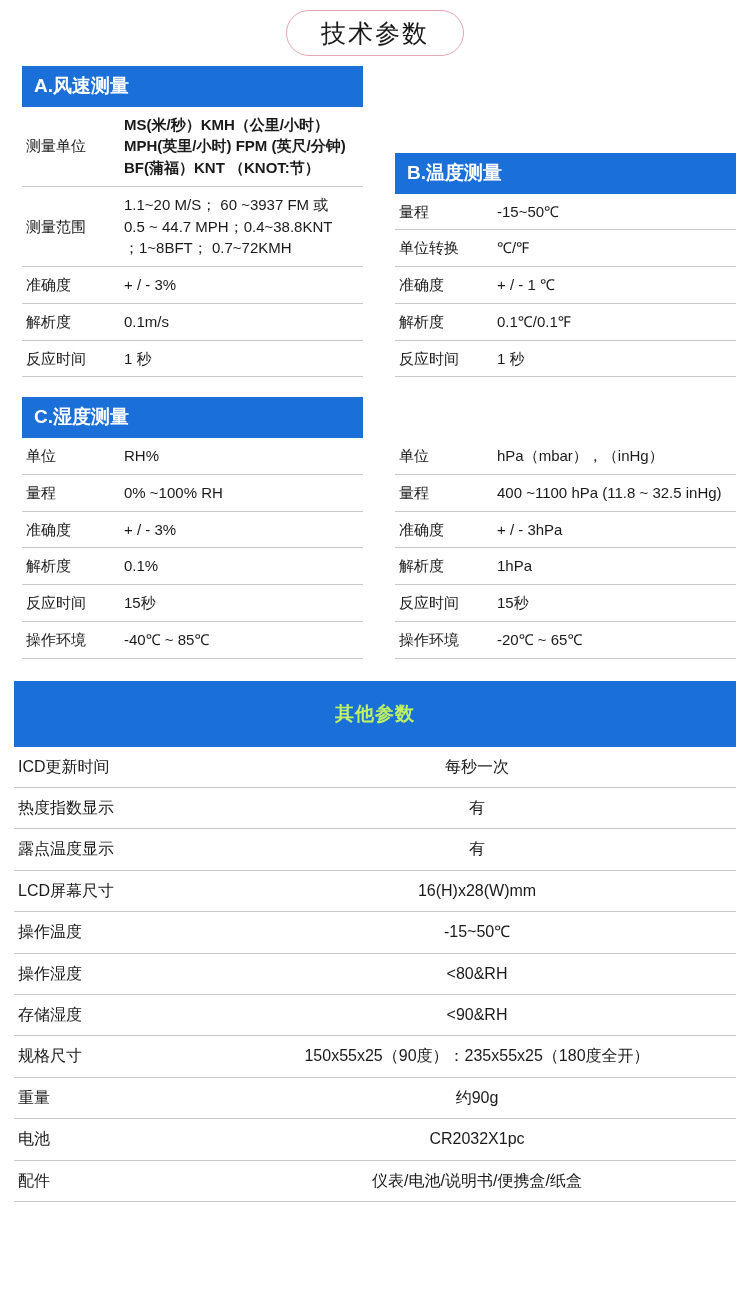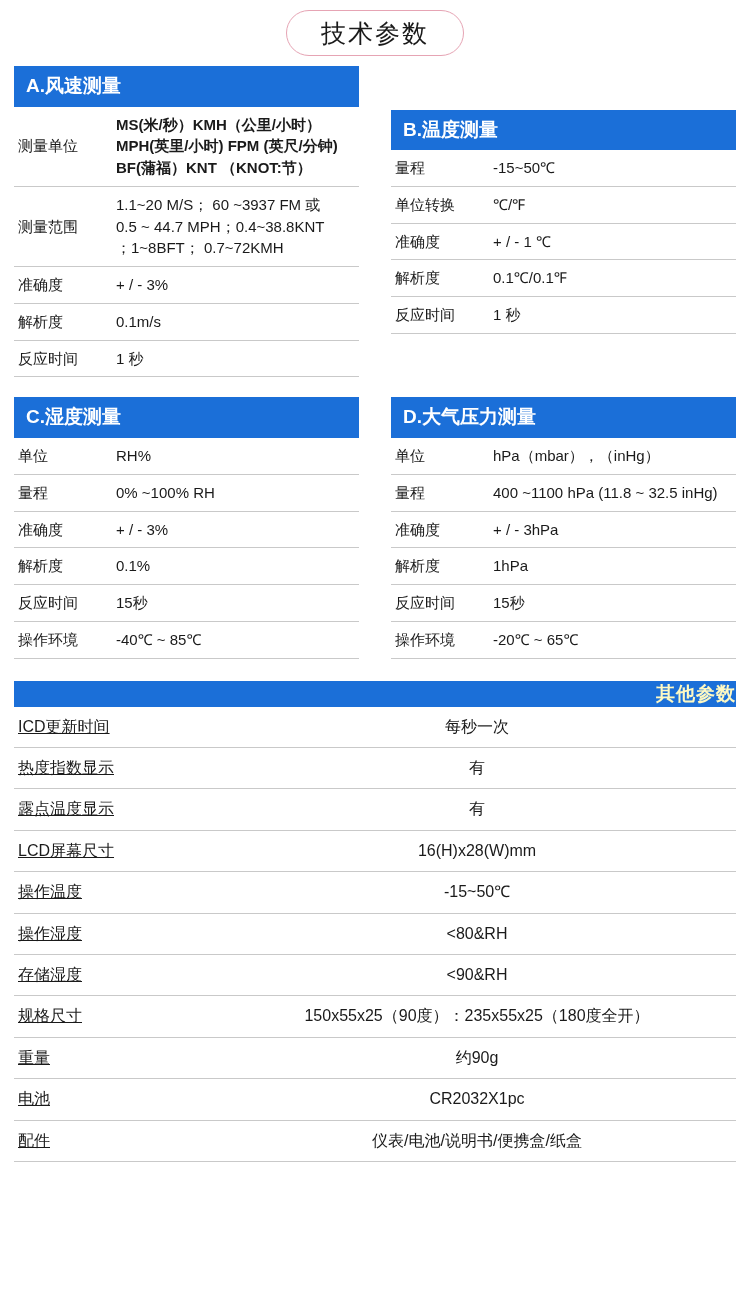"A.风速测量" .cols { align-items: center -> flex-end; margin-left: none -> 8px }
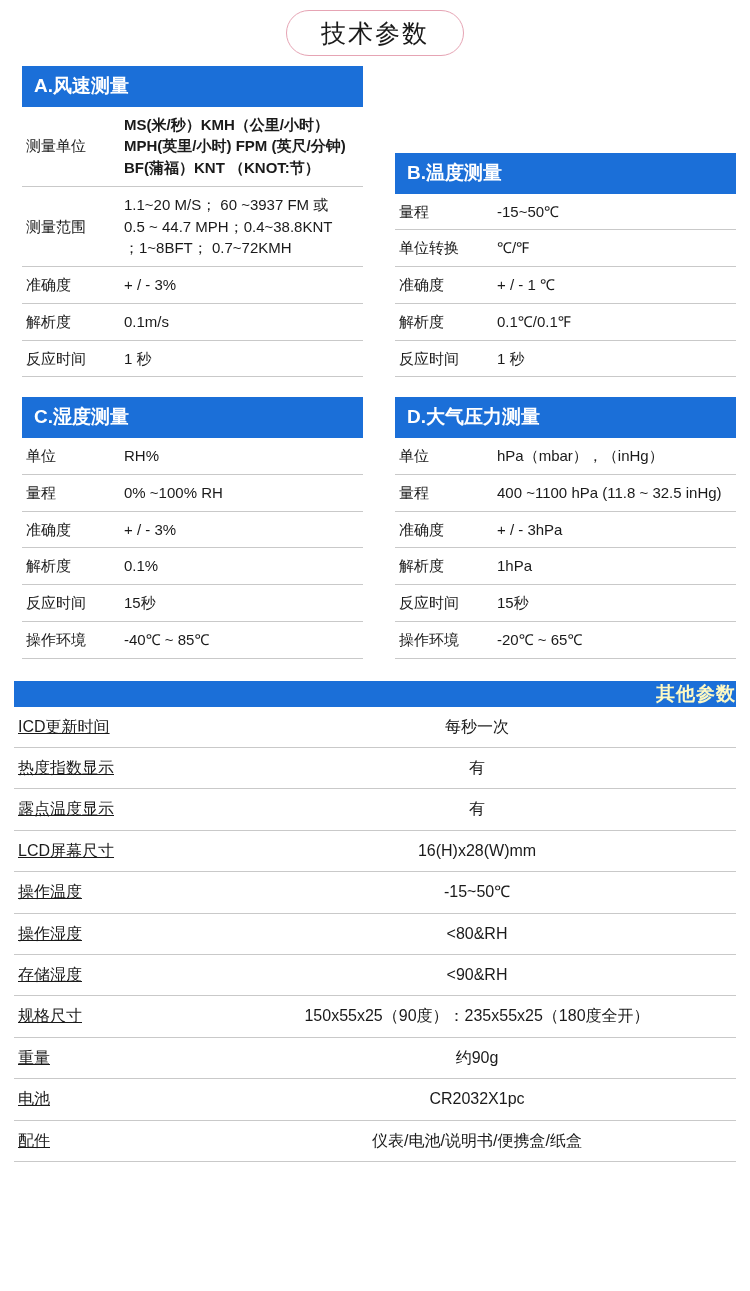"D.大气压力测量" div.block-head { html: <div>D.大气压力测量</div> -> none }
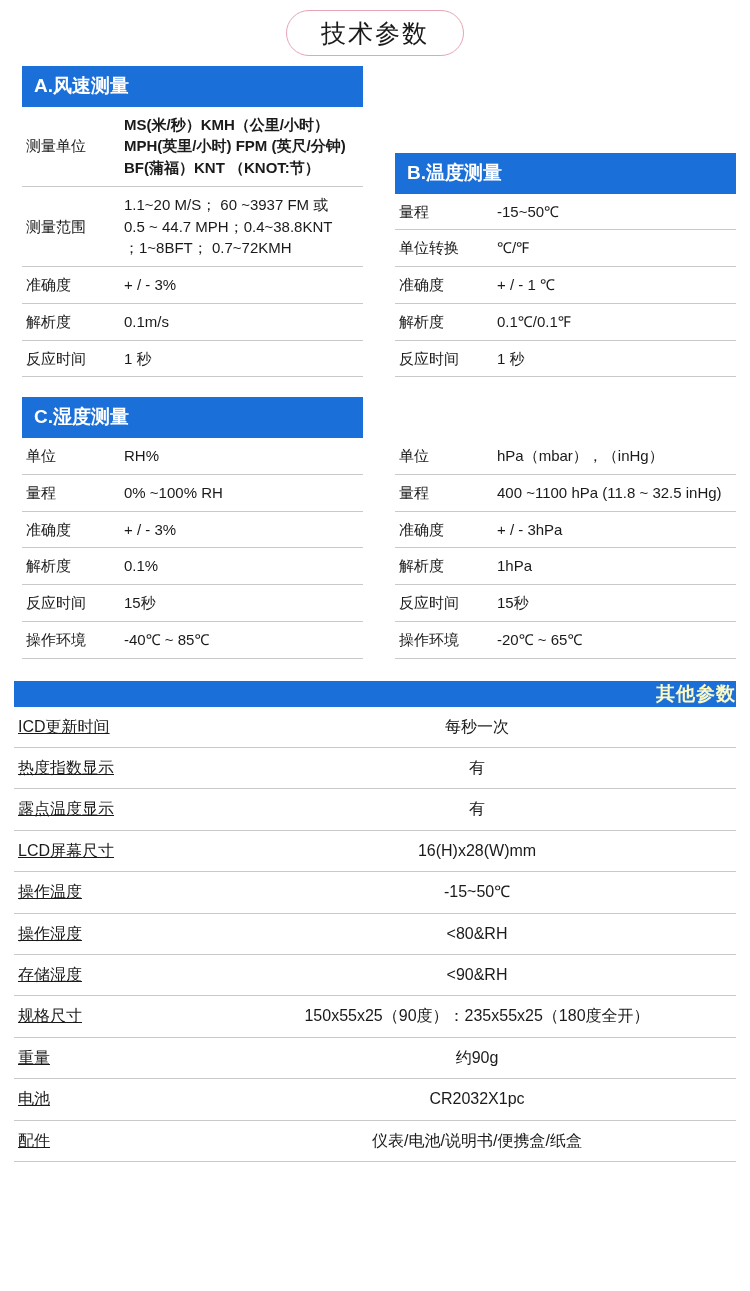"其他参数" .other-head { color: #fef9c3 -> #bef264; padding: 0 0 -> 20px 0; text-align: right -> center }
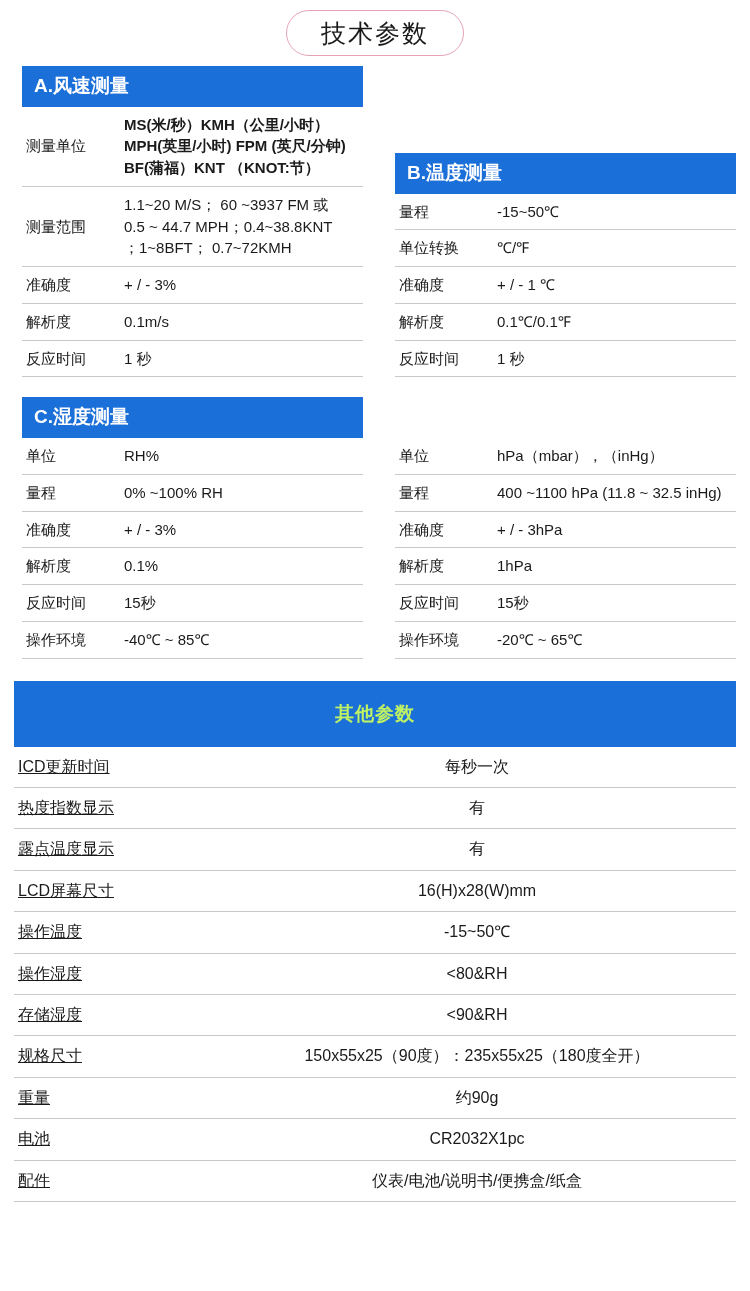"ICD更新时间" .other-table td.k { text-decoration: underline -> none }
